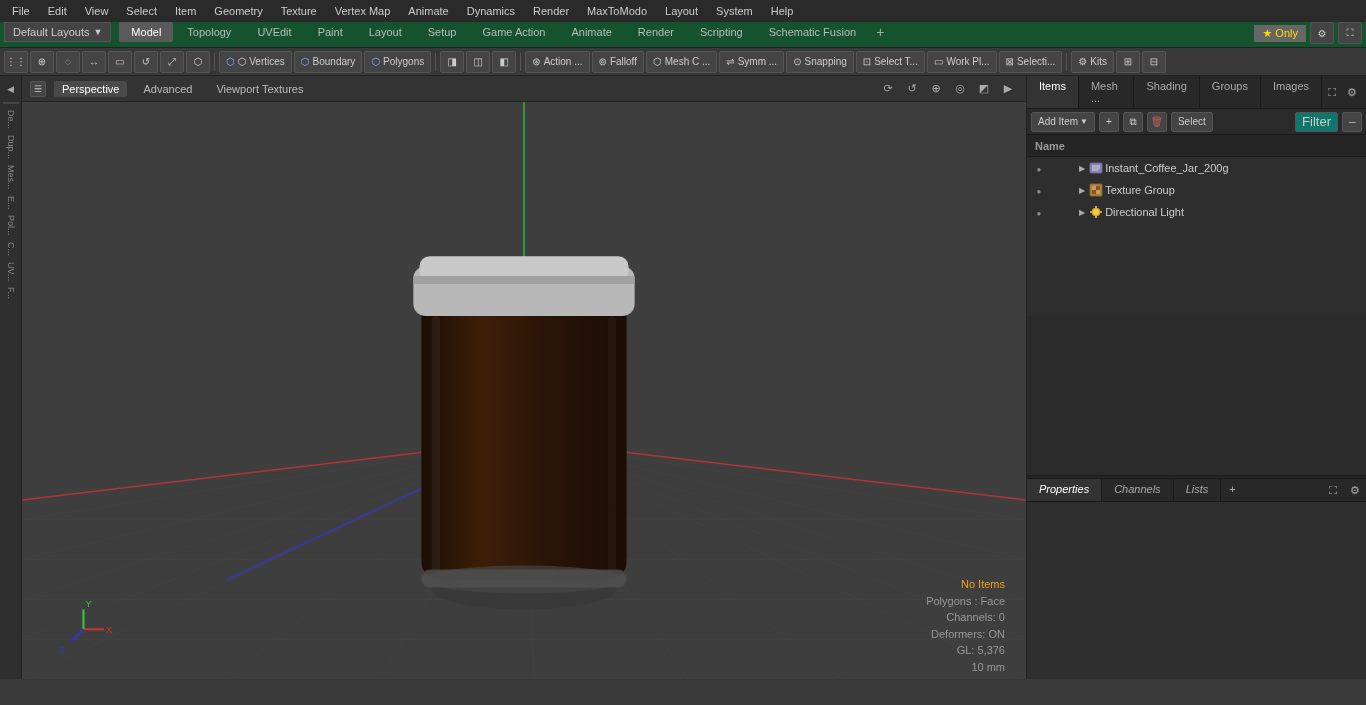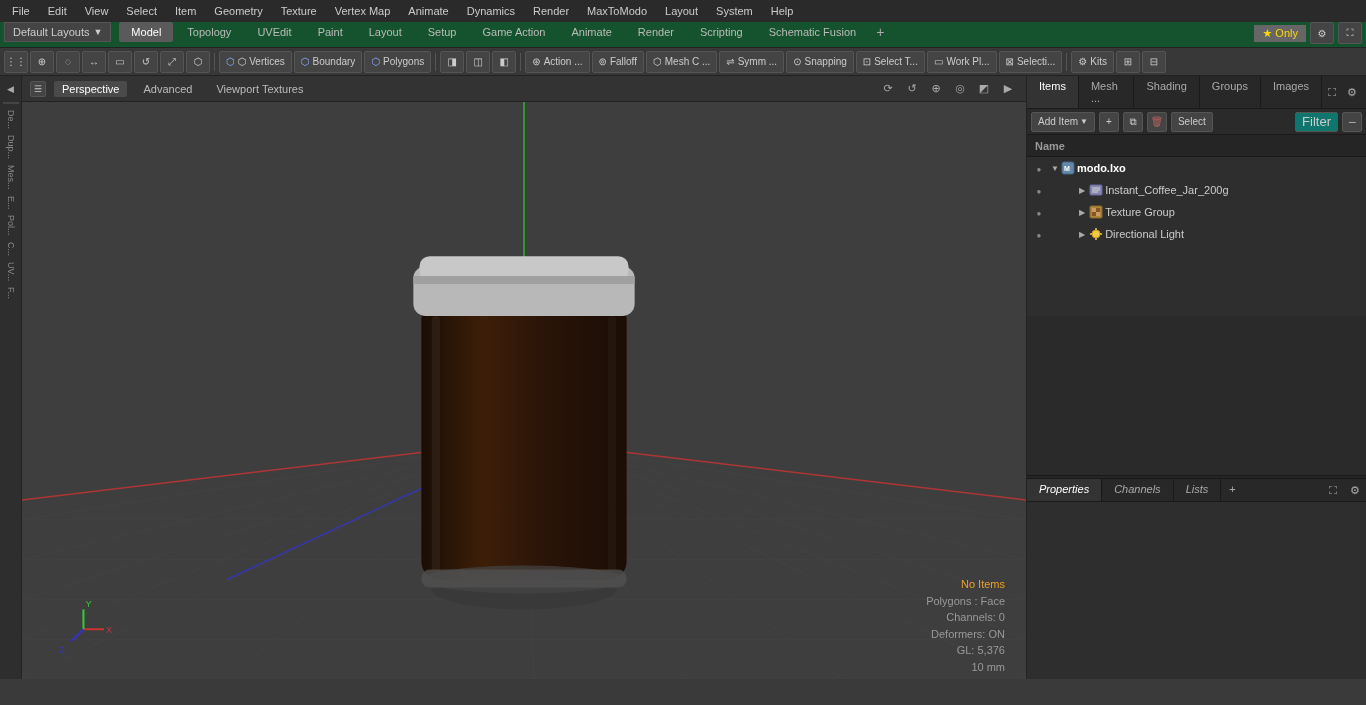"modo.lxo" div.item-row { html: <div> <div> <span></span> </div> <div> <span></span> <svg> <rect></rect> <text>M</text> </svg> <span>modo.lxo</span> </div> </div> -> none }
